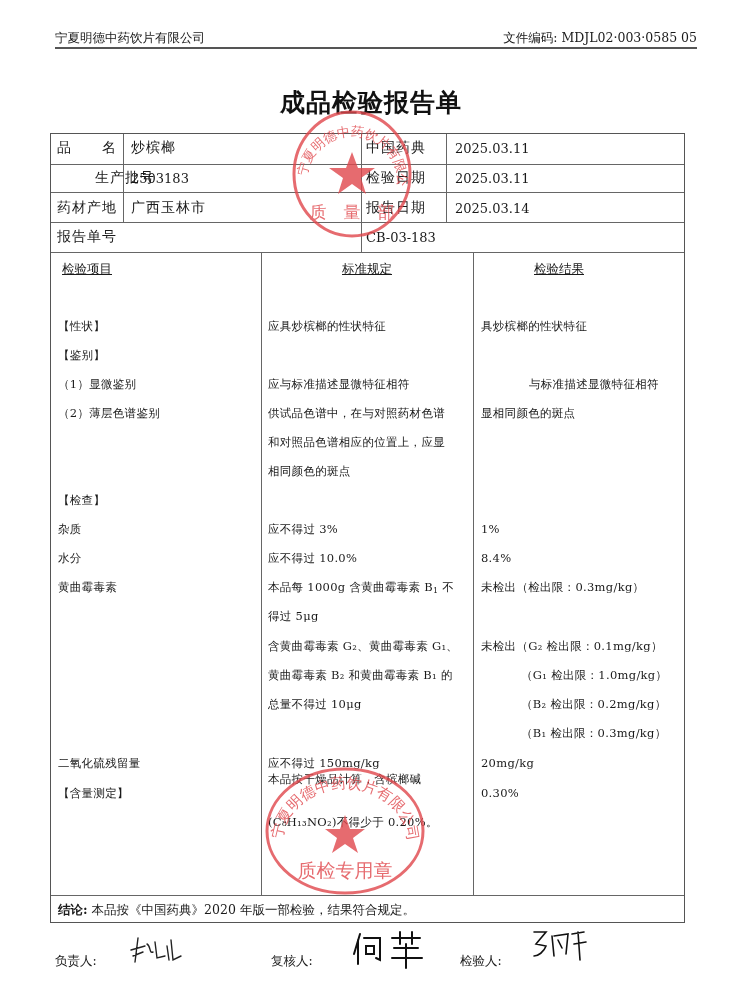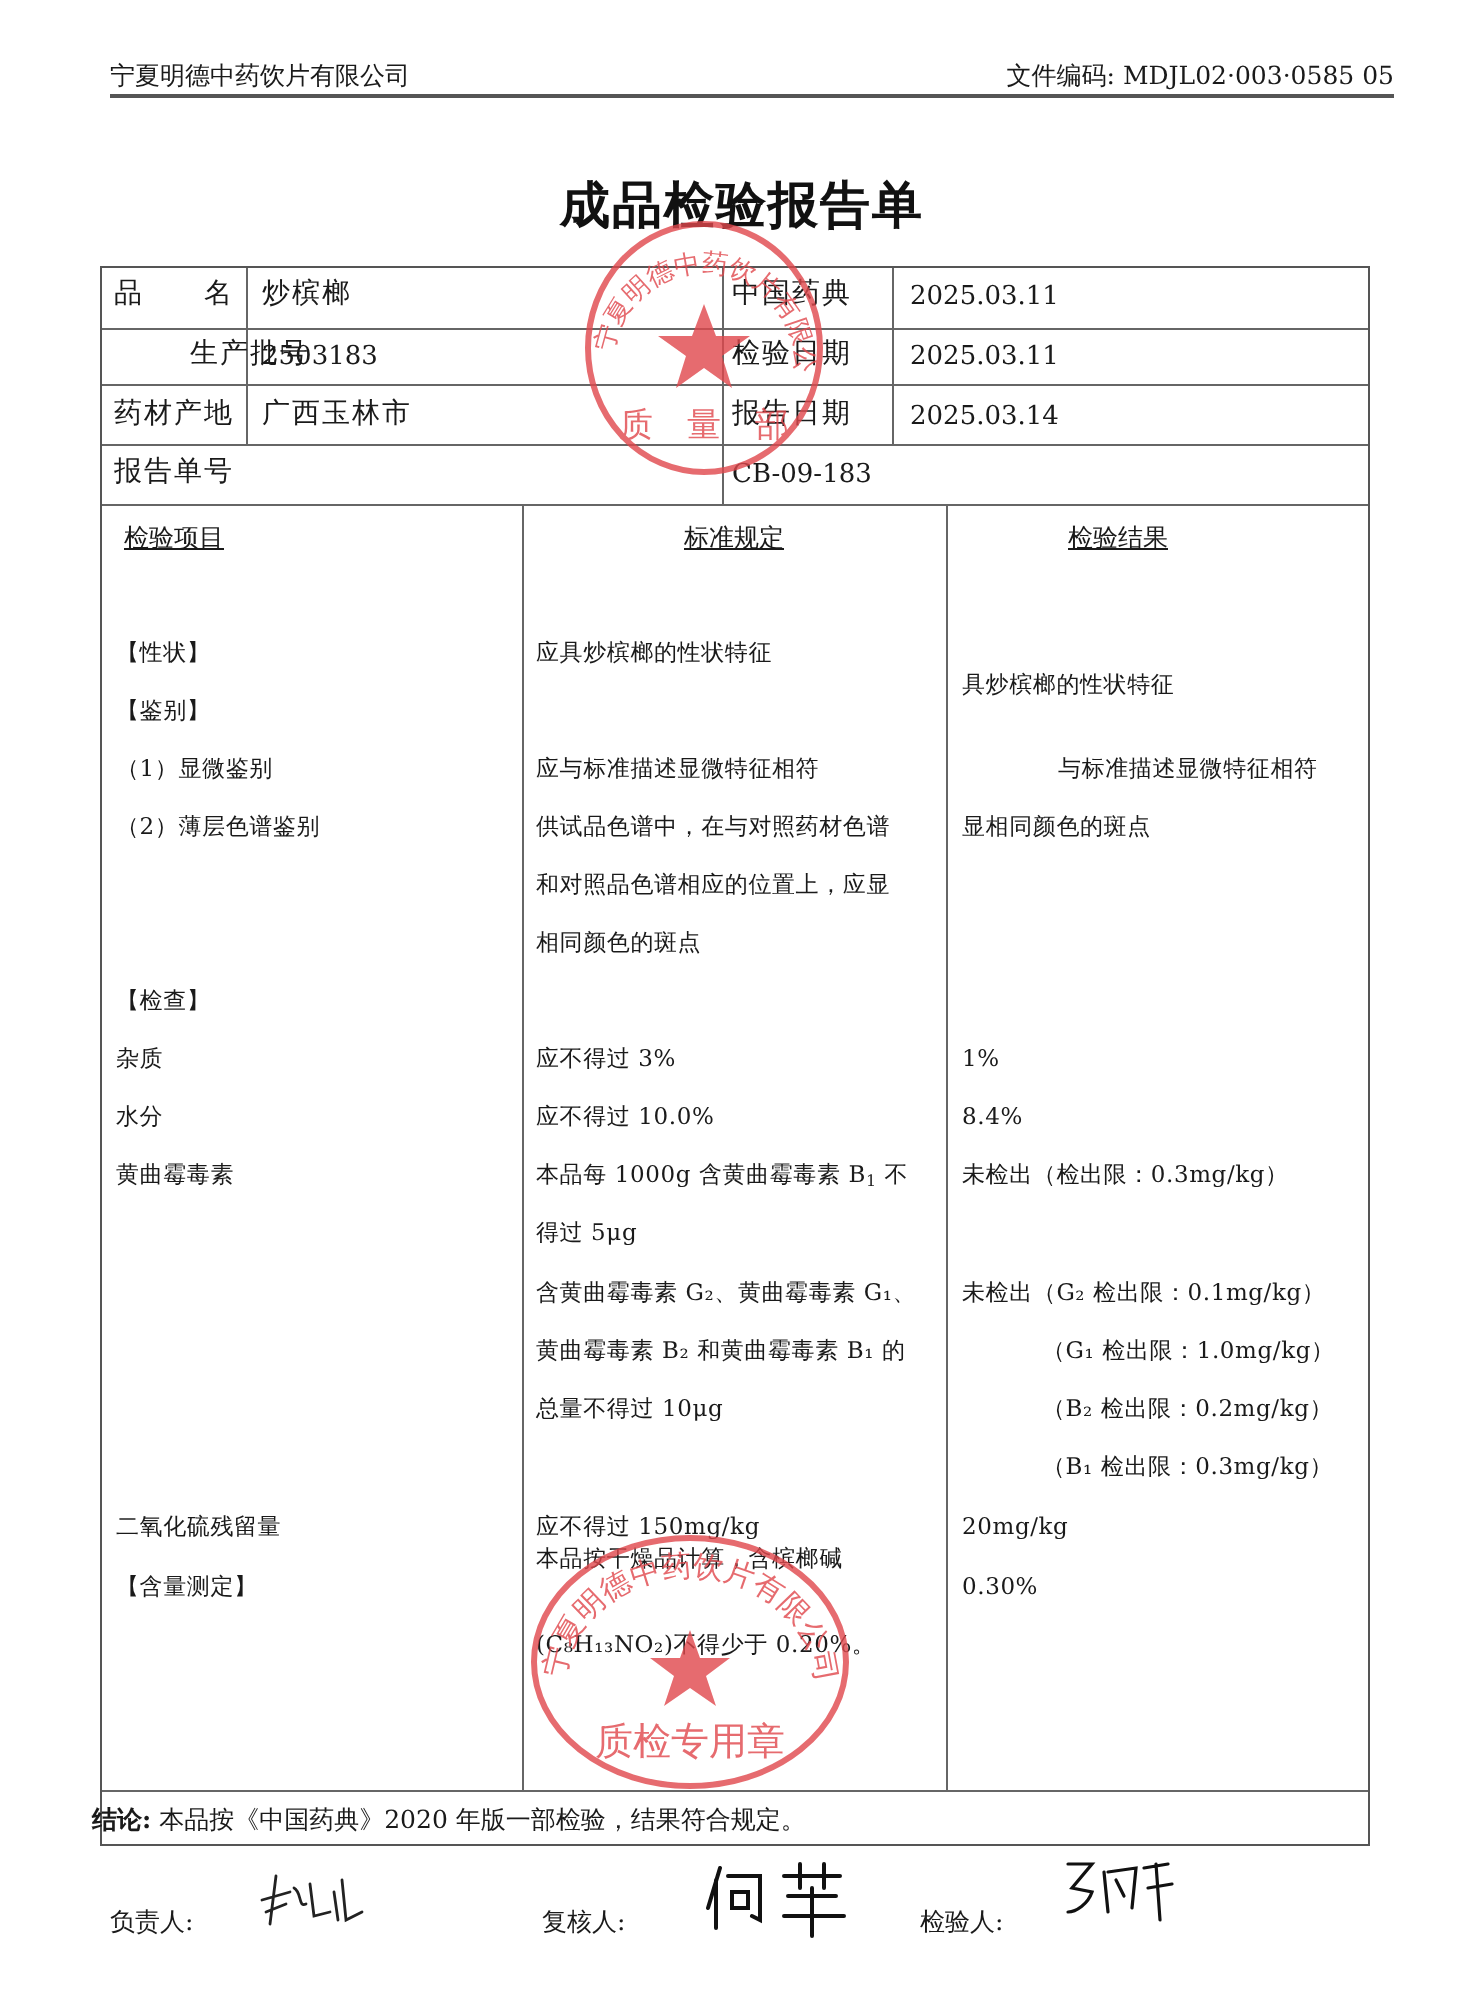"CB-09-183" div.cell { text: CB-09-183 -> CB-03-183 }
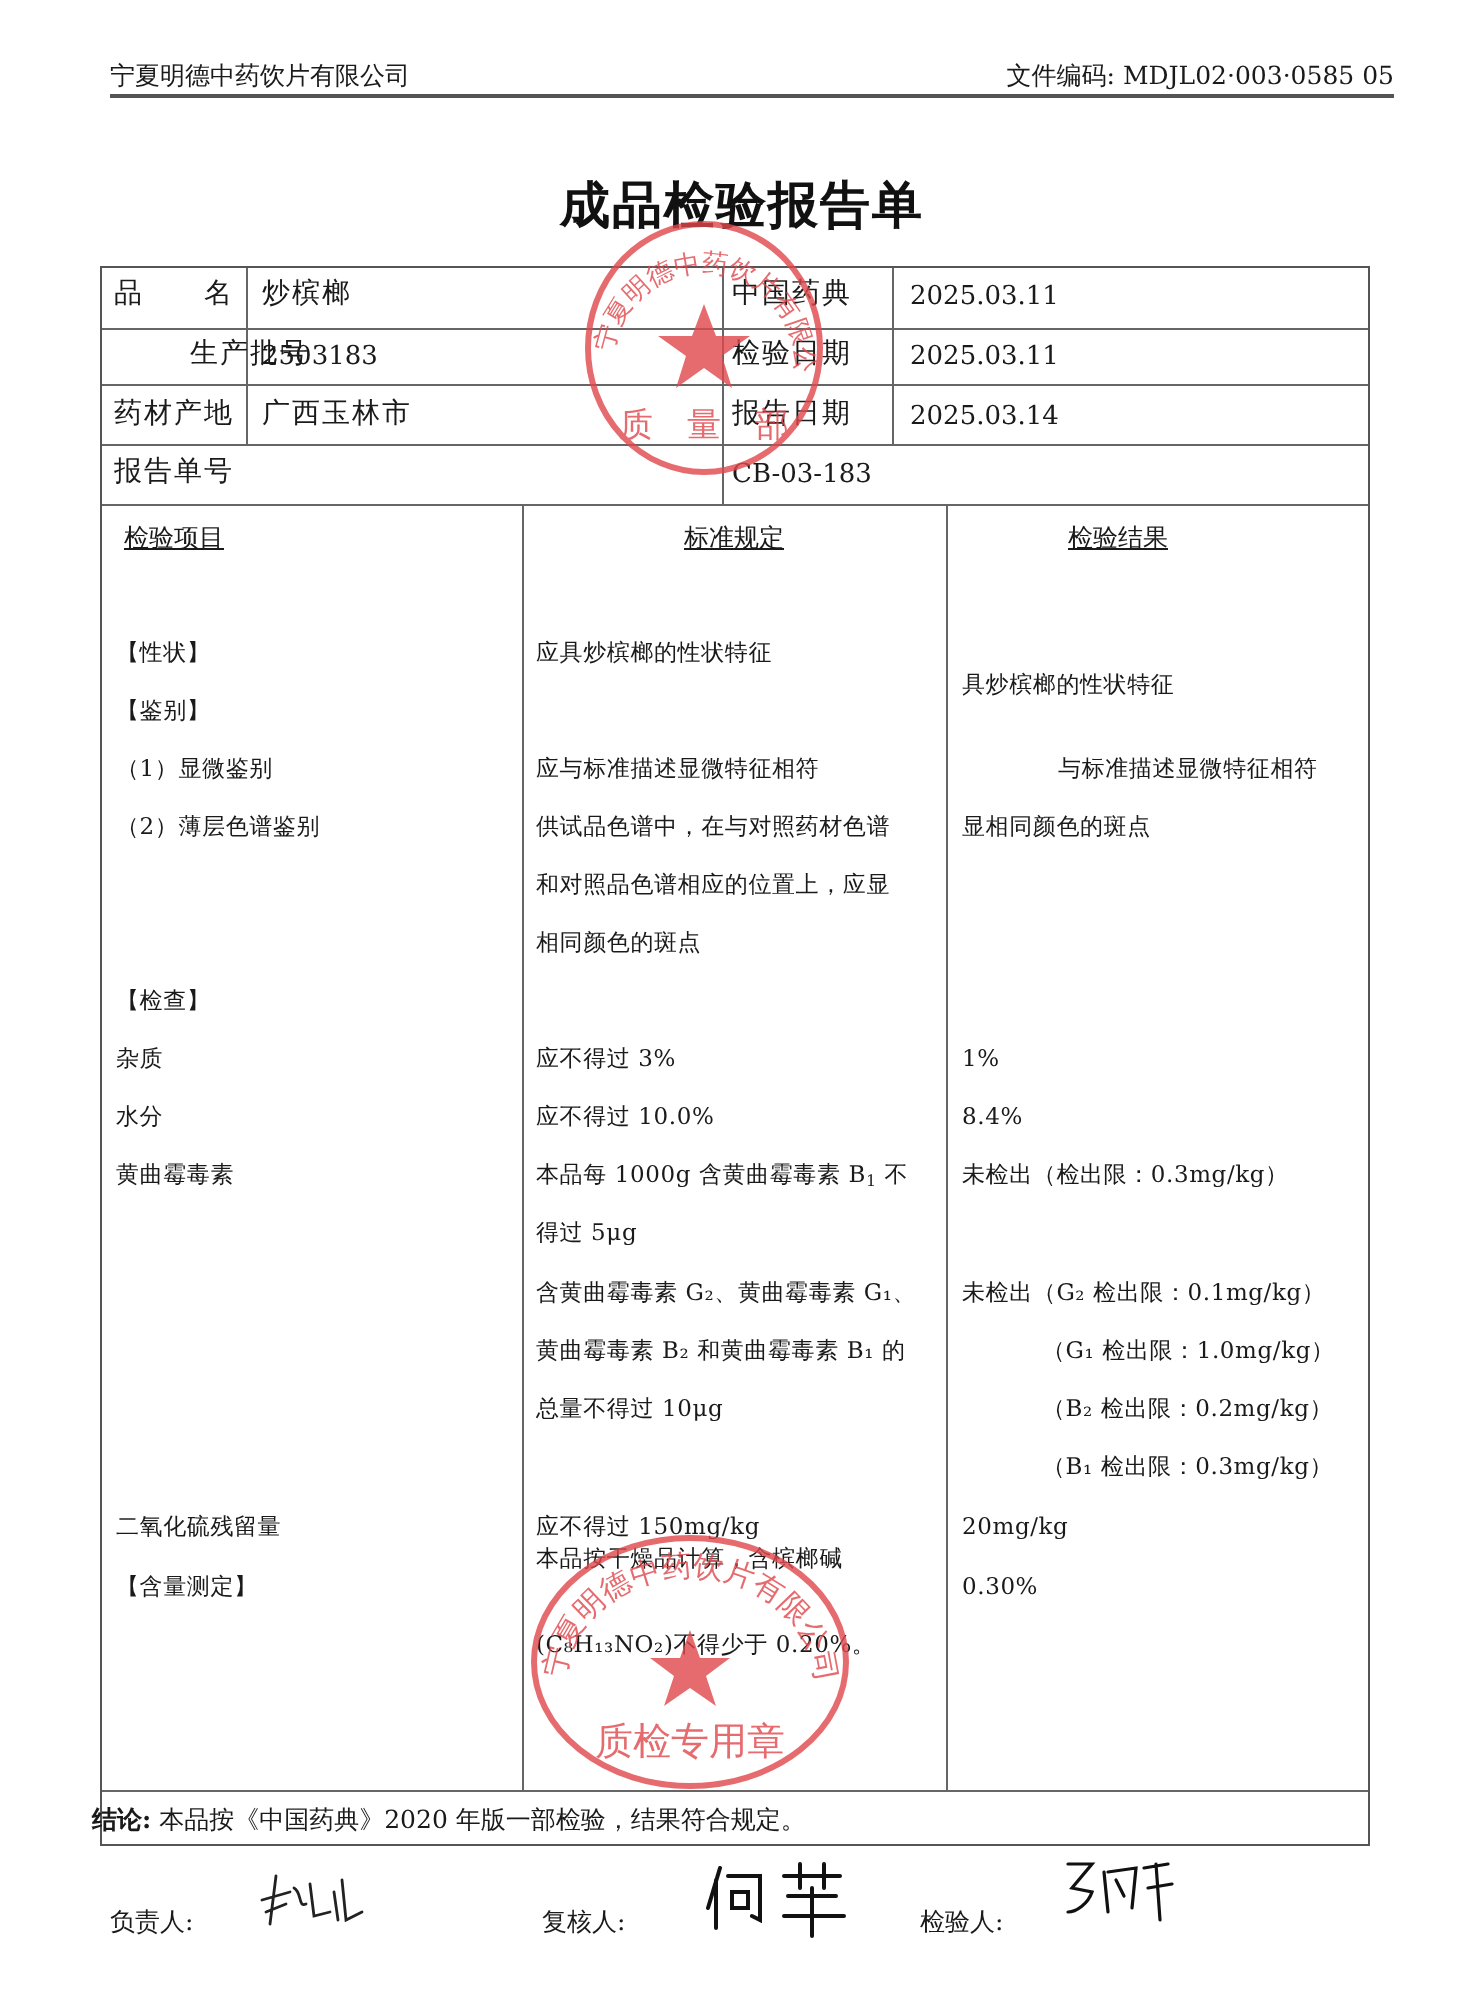"具炒槟榔的性状特征" div.cell { top: 335px -> 319px }
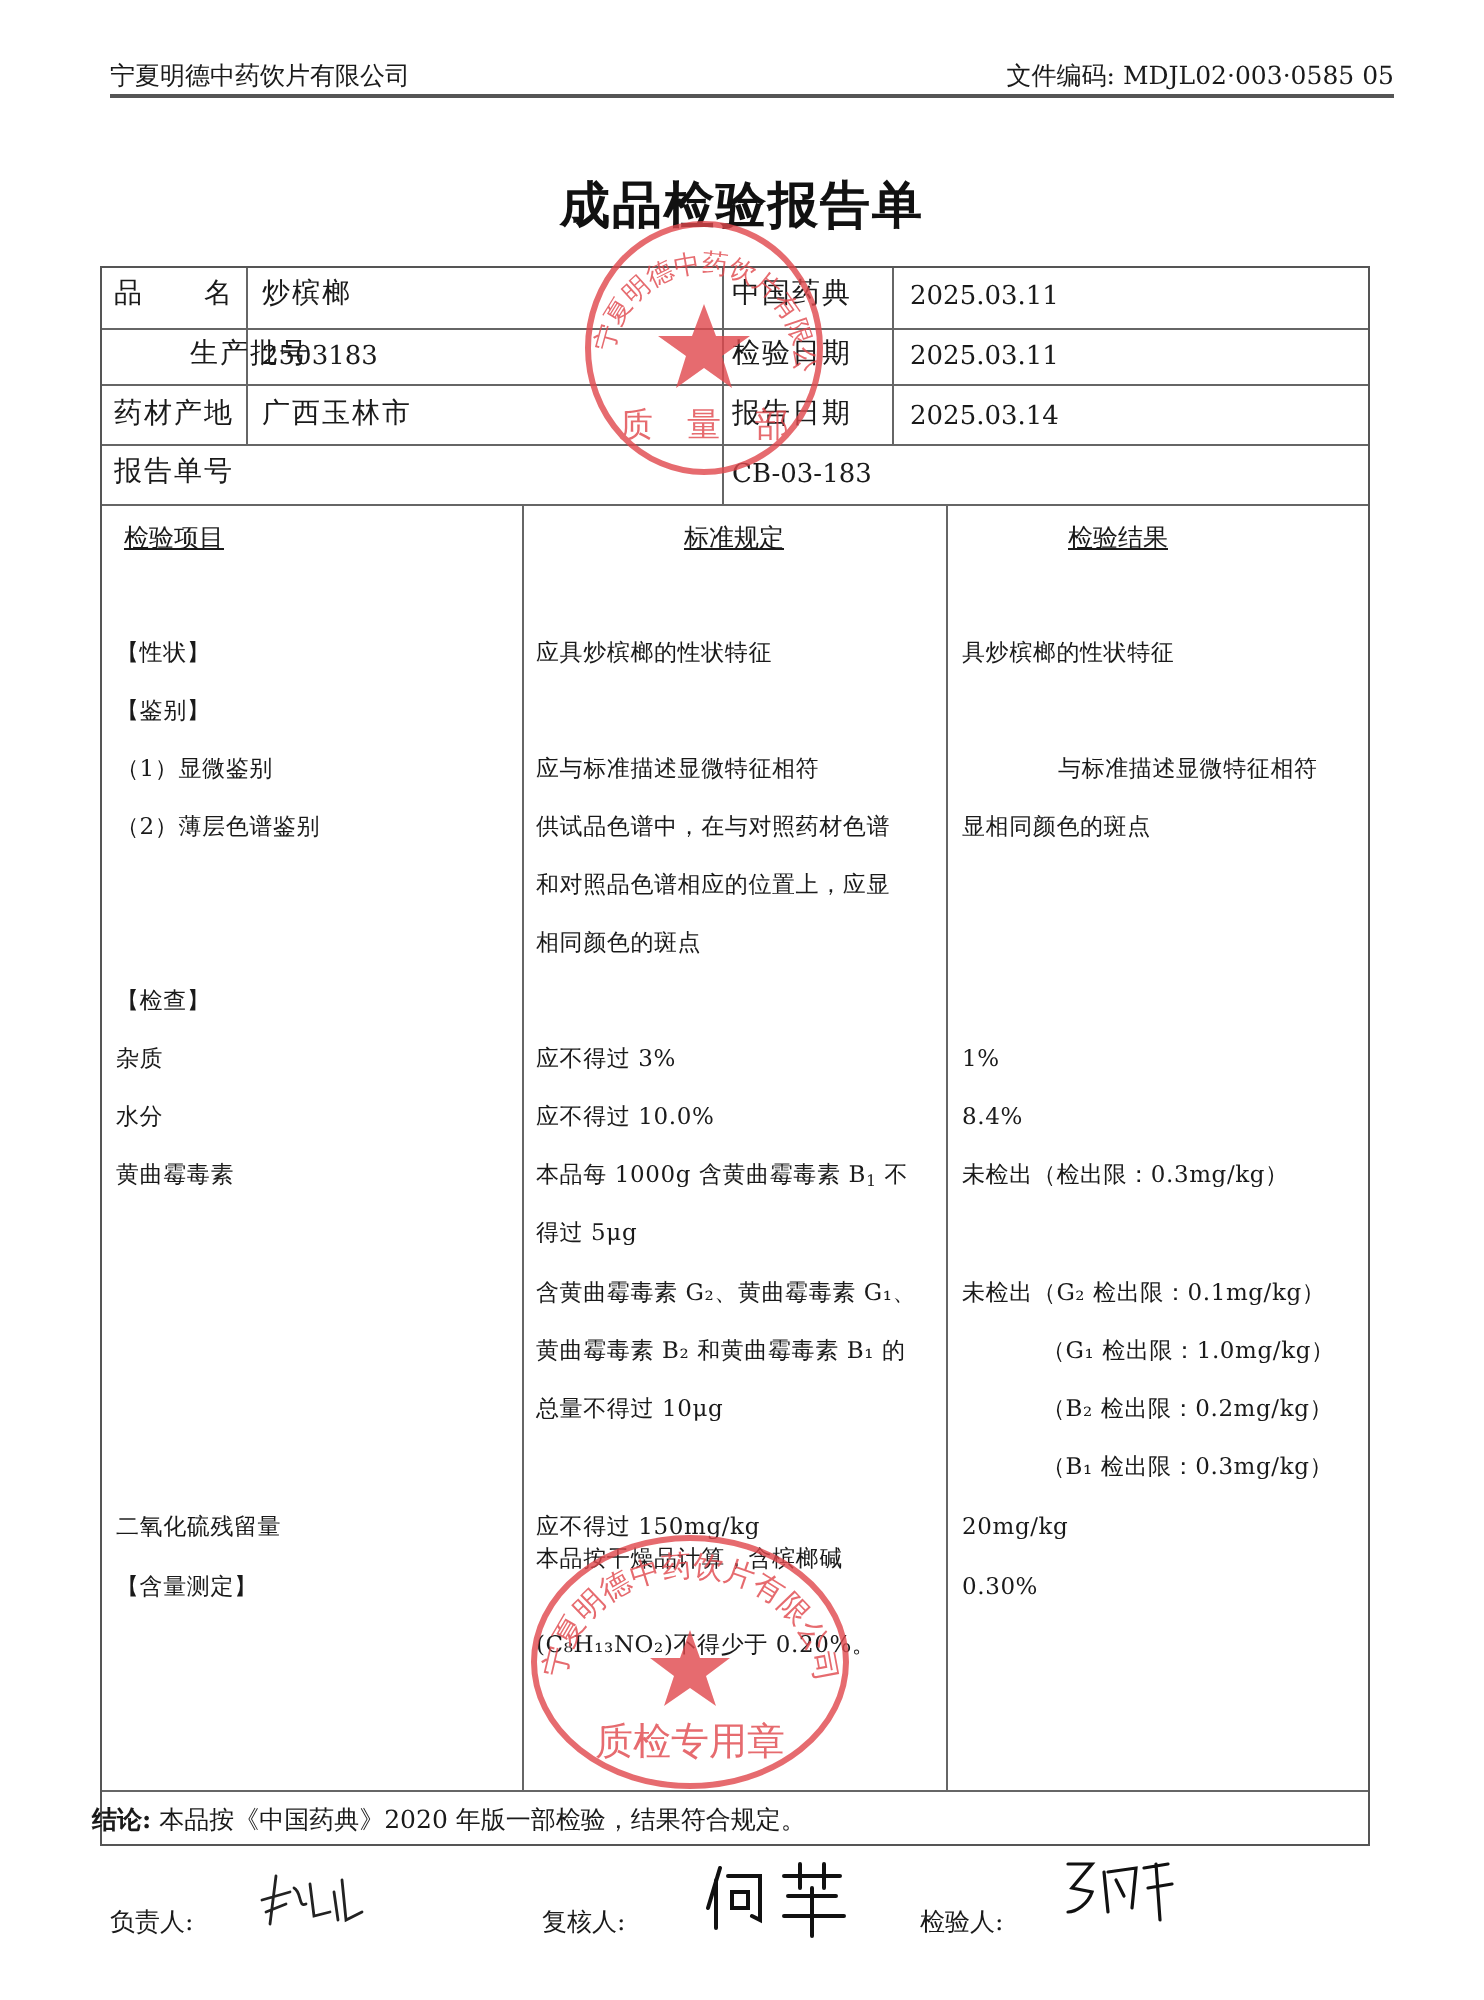"结论: 本品按《中国药典》2020 年版一部检验，结果符合规定。" .concl { left: 46px -> 58px }
